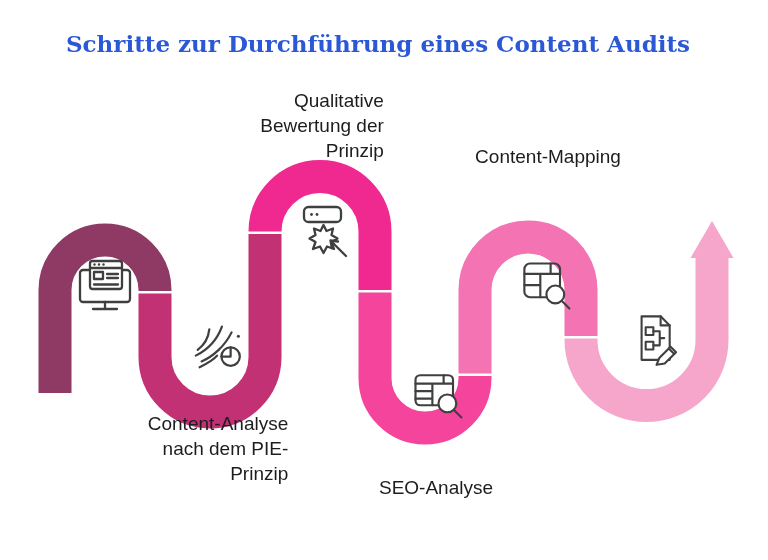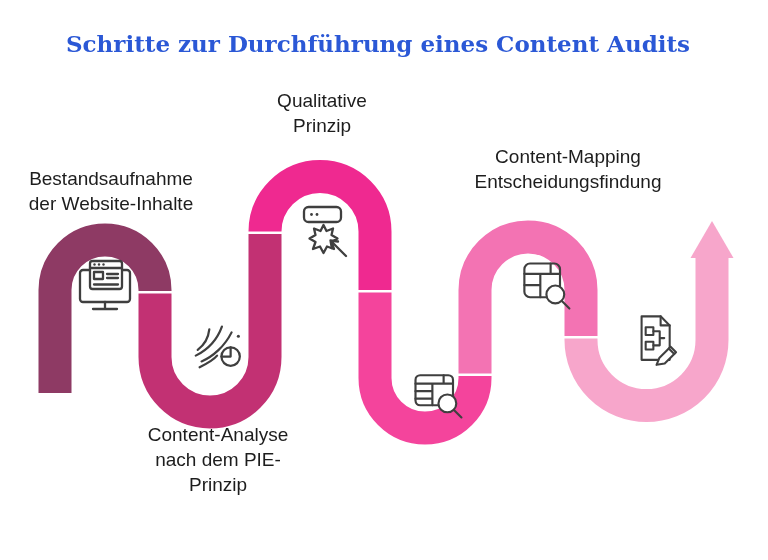"Qualitative" .step-label { text-align: center -> right }
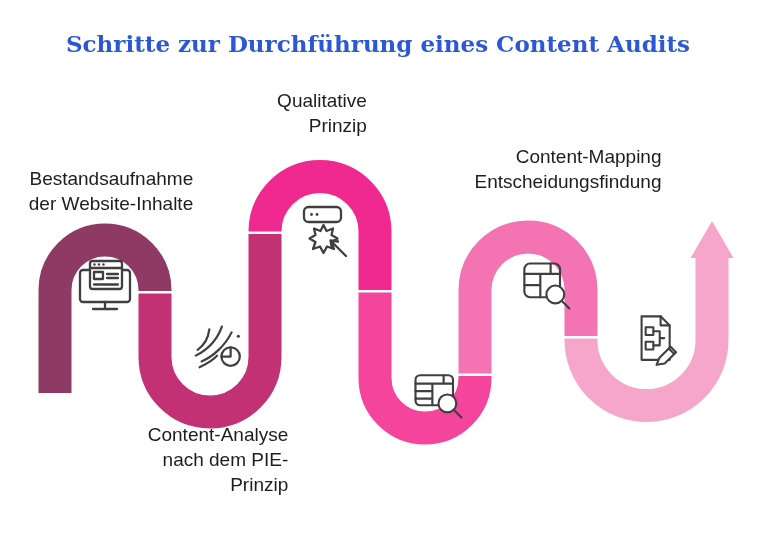"Bewertung der" div { html: none -> <div>Bewertung der</div> }
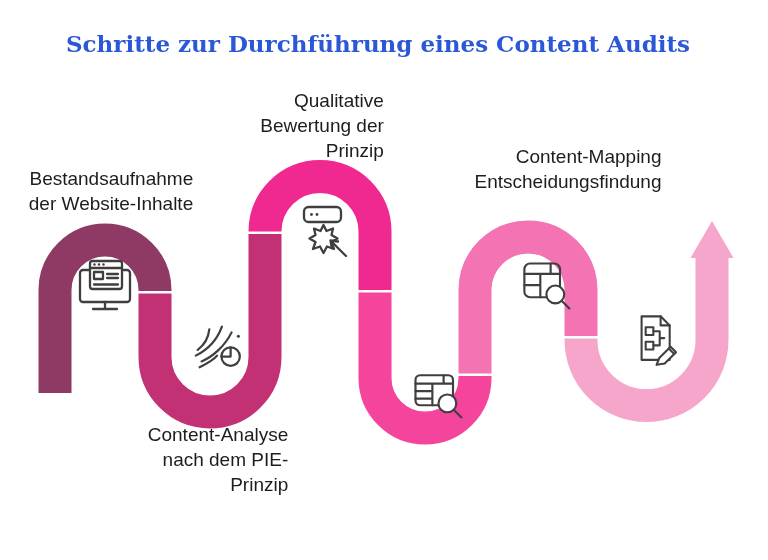"Content-Mapping" div.step-label { margin-left: 20px -> none }
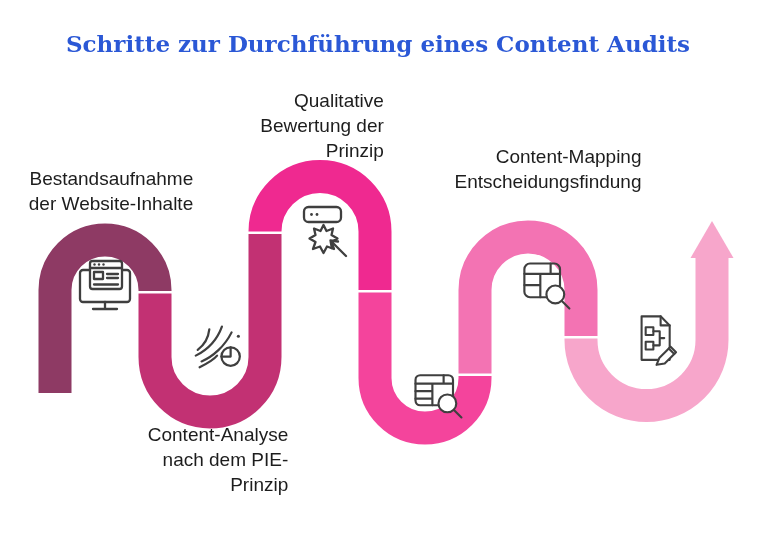"Bestandsaufnahme" div.step-label { html: <div> <div>Bestandsaufnahme</div> <div>der Website-Inhalte</div> </div> -> none }
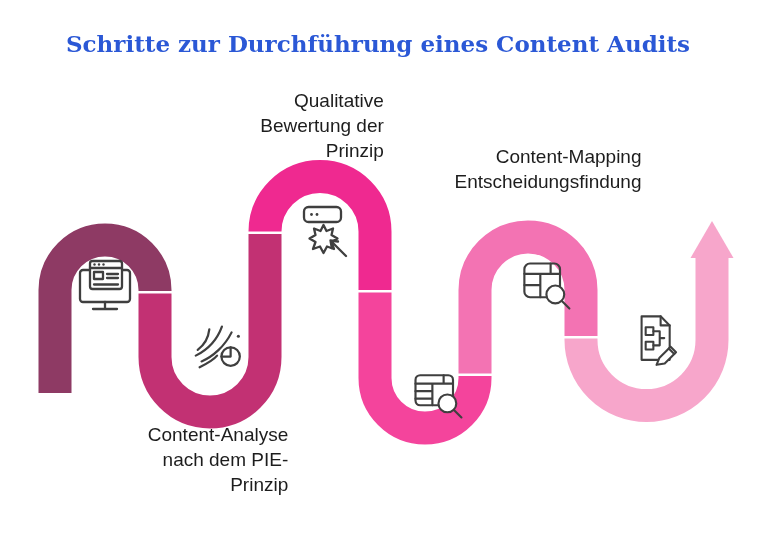"Entscheidungsfindung" div { html: <div>Entscheidungsfindung</div> -> none }
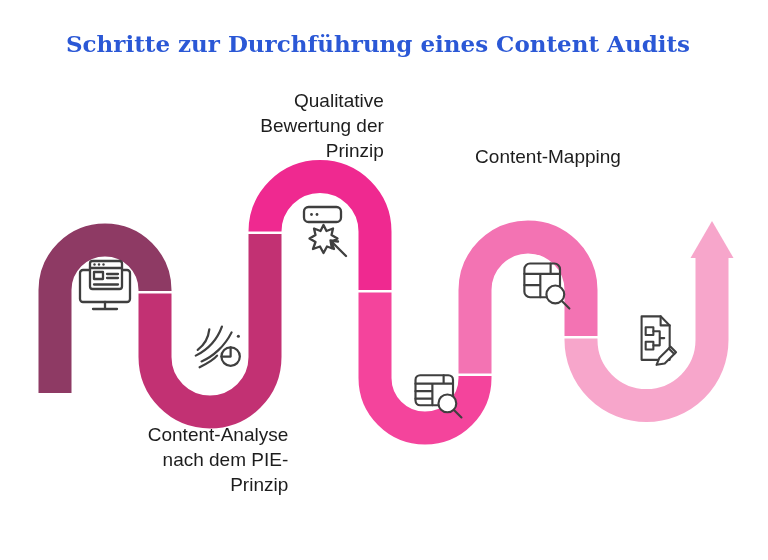"Content-Analyse" div.step-label { top: 422px -> 411px }
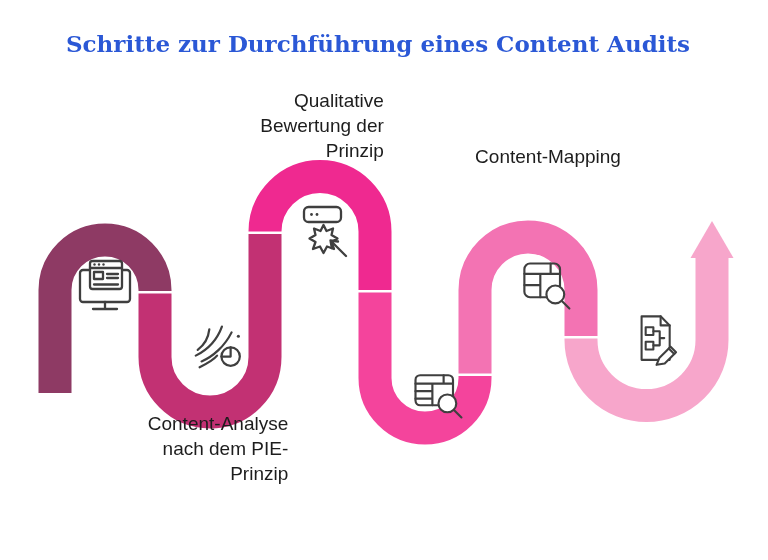"SEO-Analyse" div { html: none -> <div>SEO-Analyse</div> }
